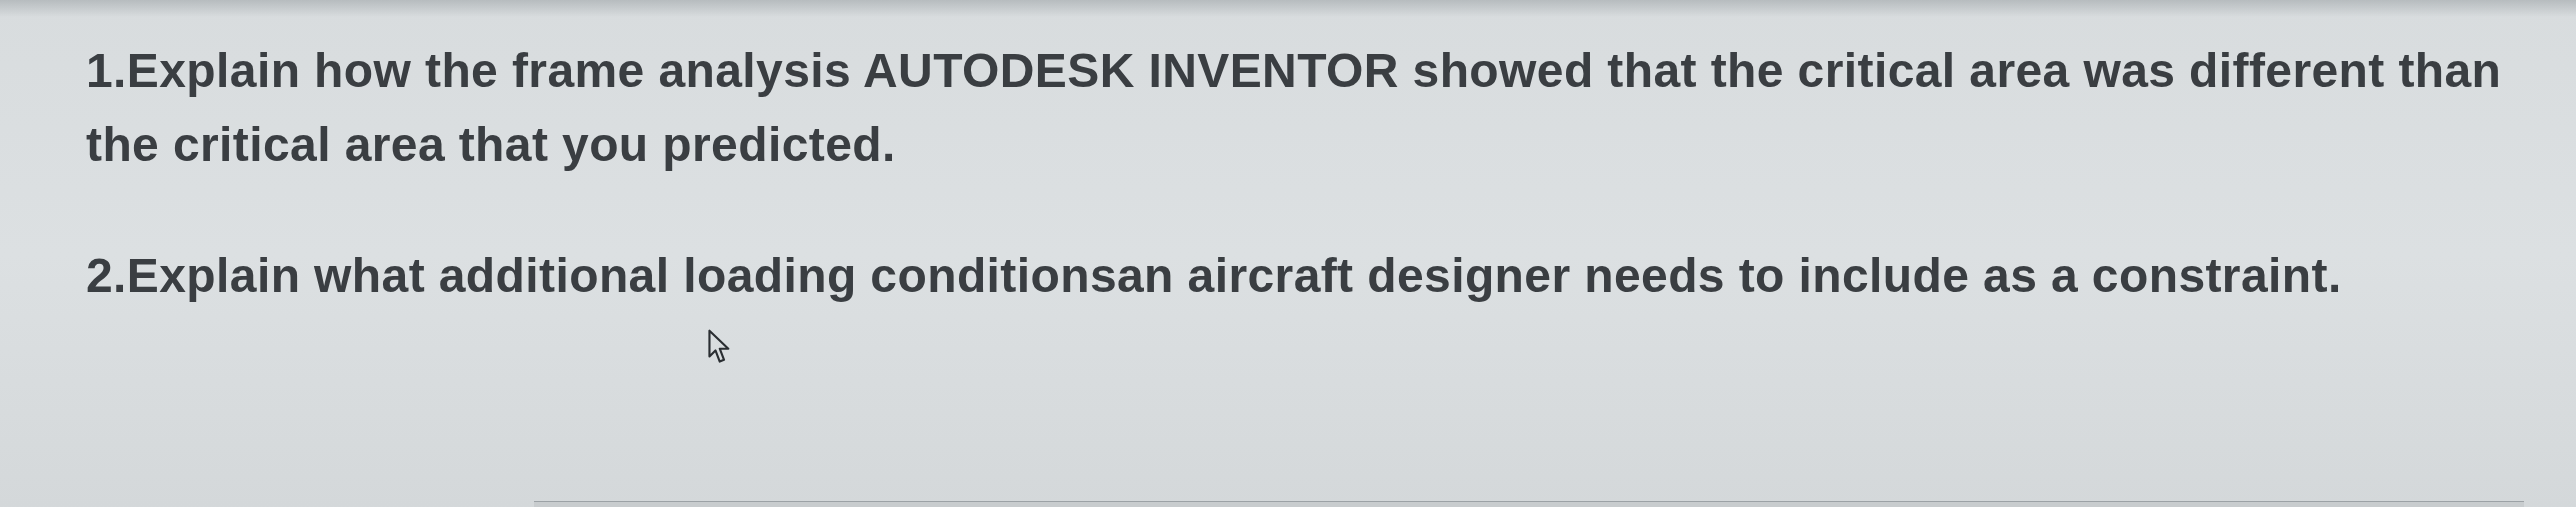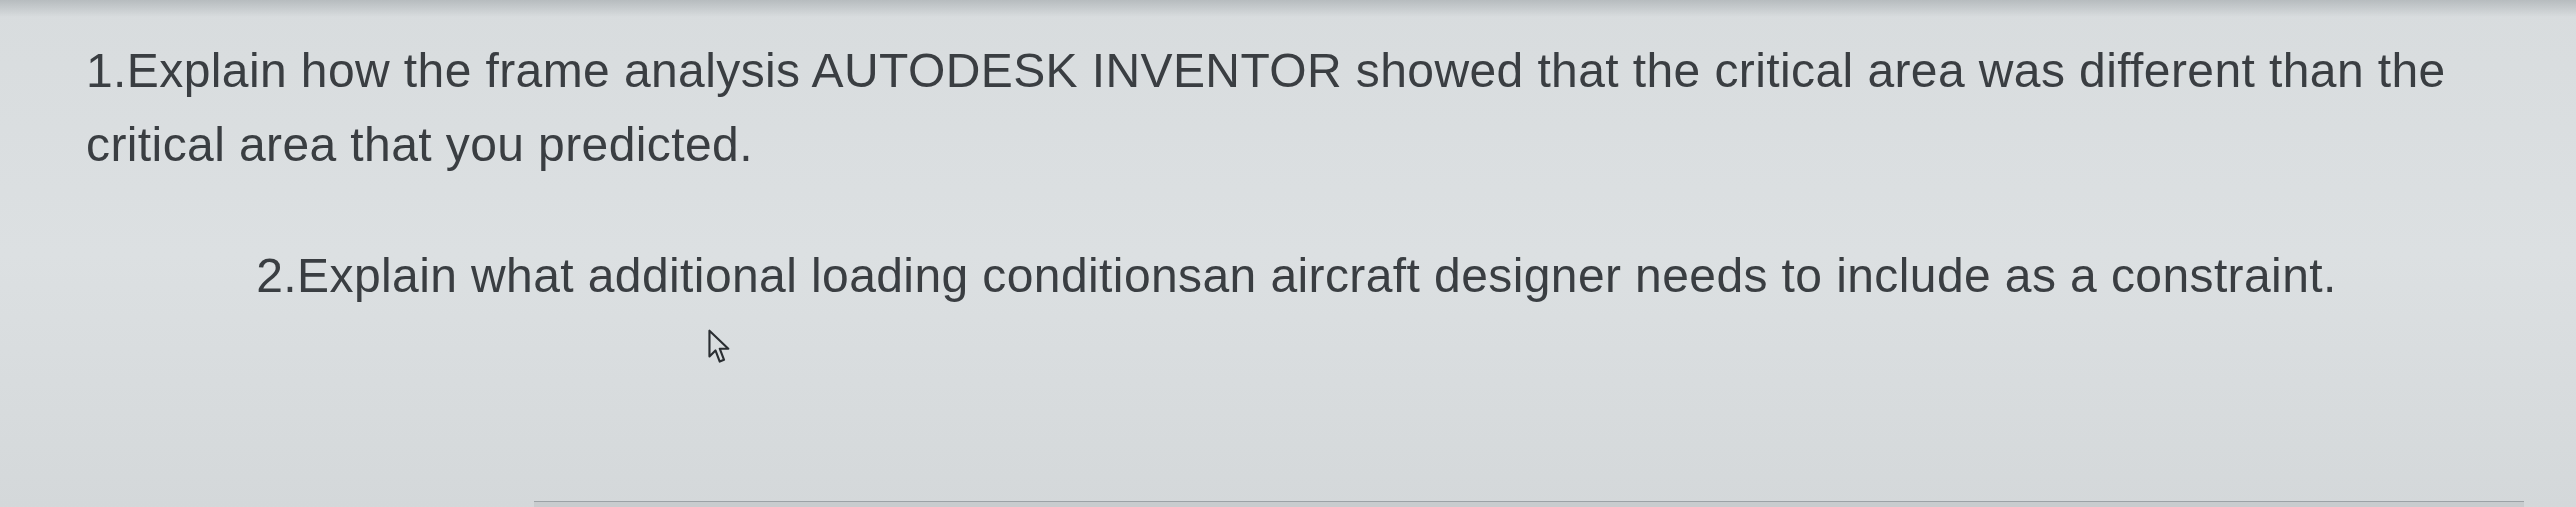"1.Explain how the frame analysis" .question { font-weight: none -> bold }
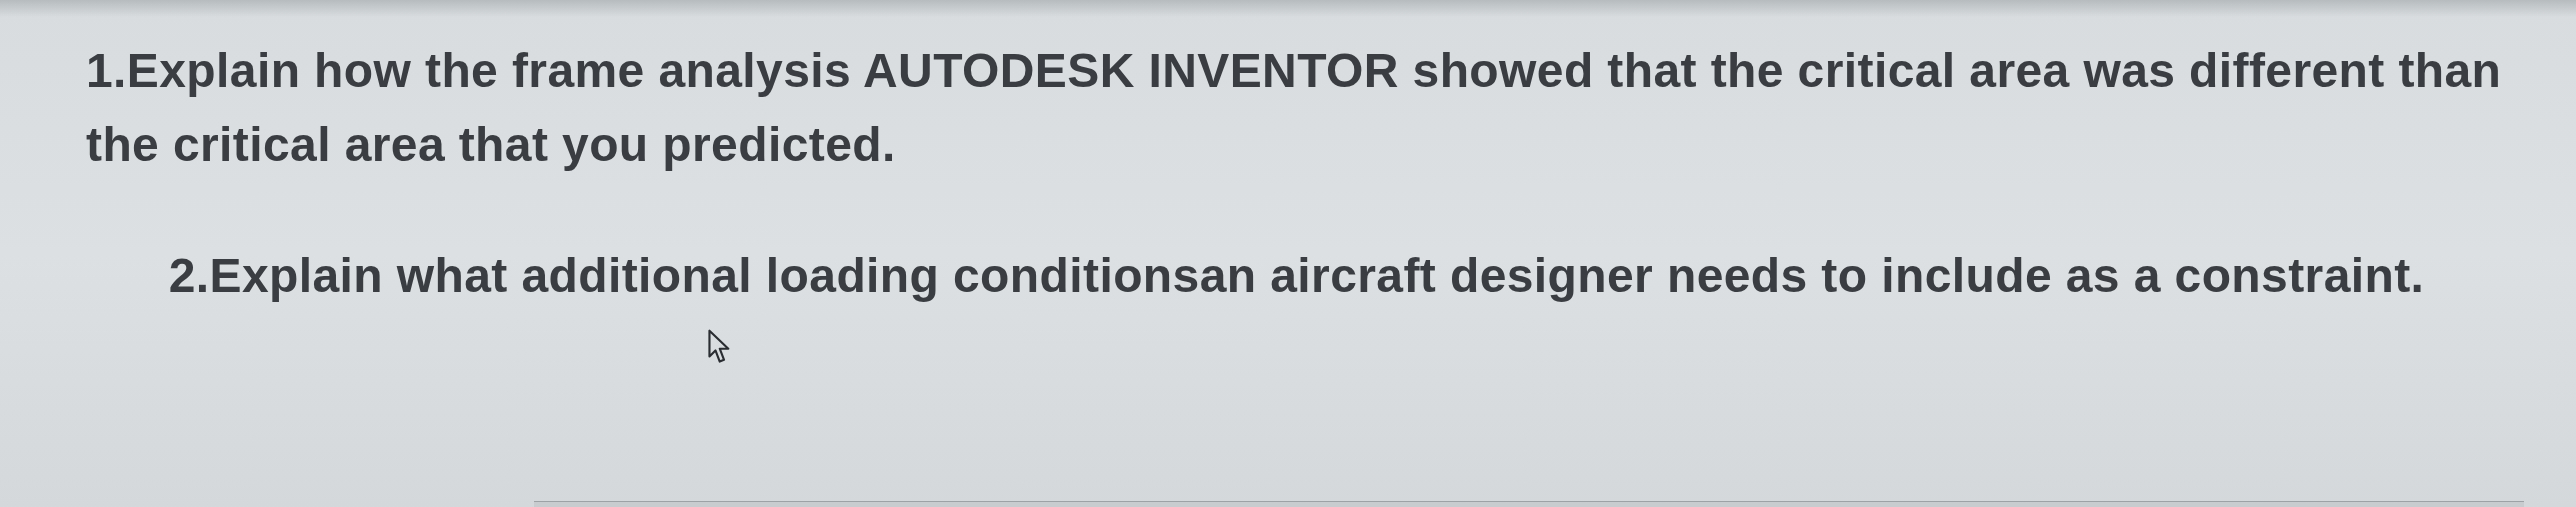"2.Explain what additional loading" .q2 { text-align: center -> none }
